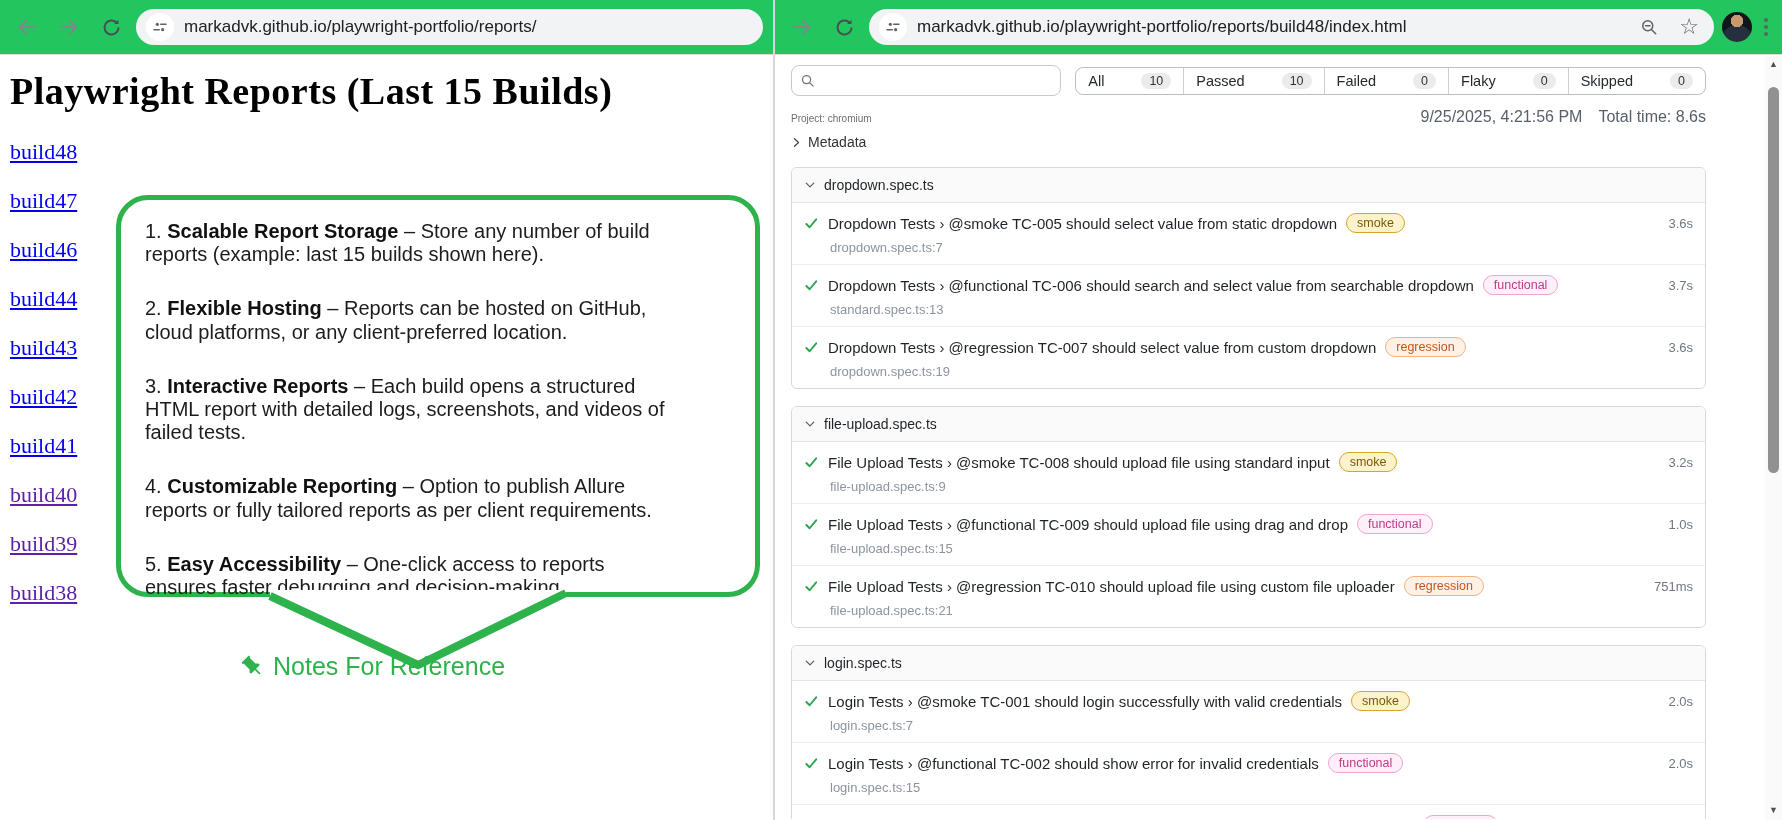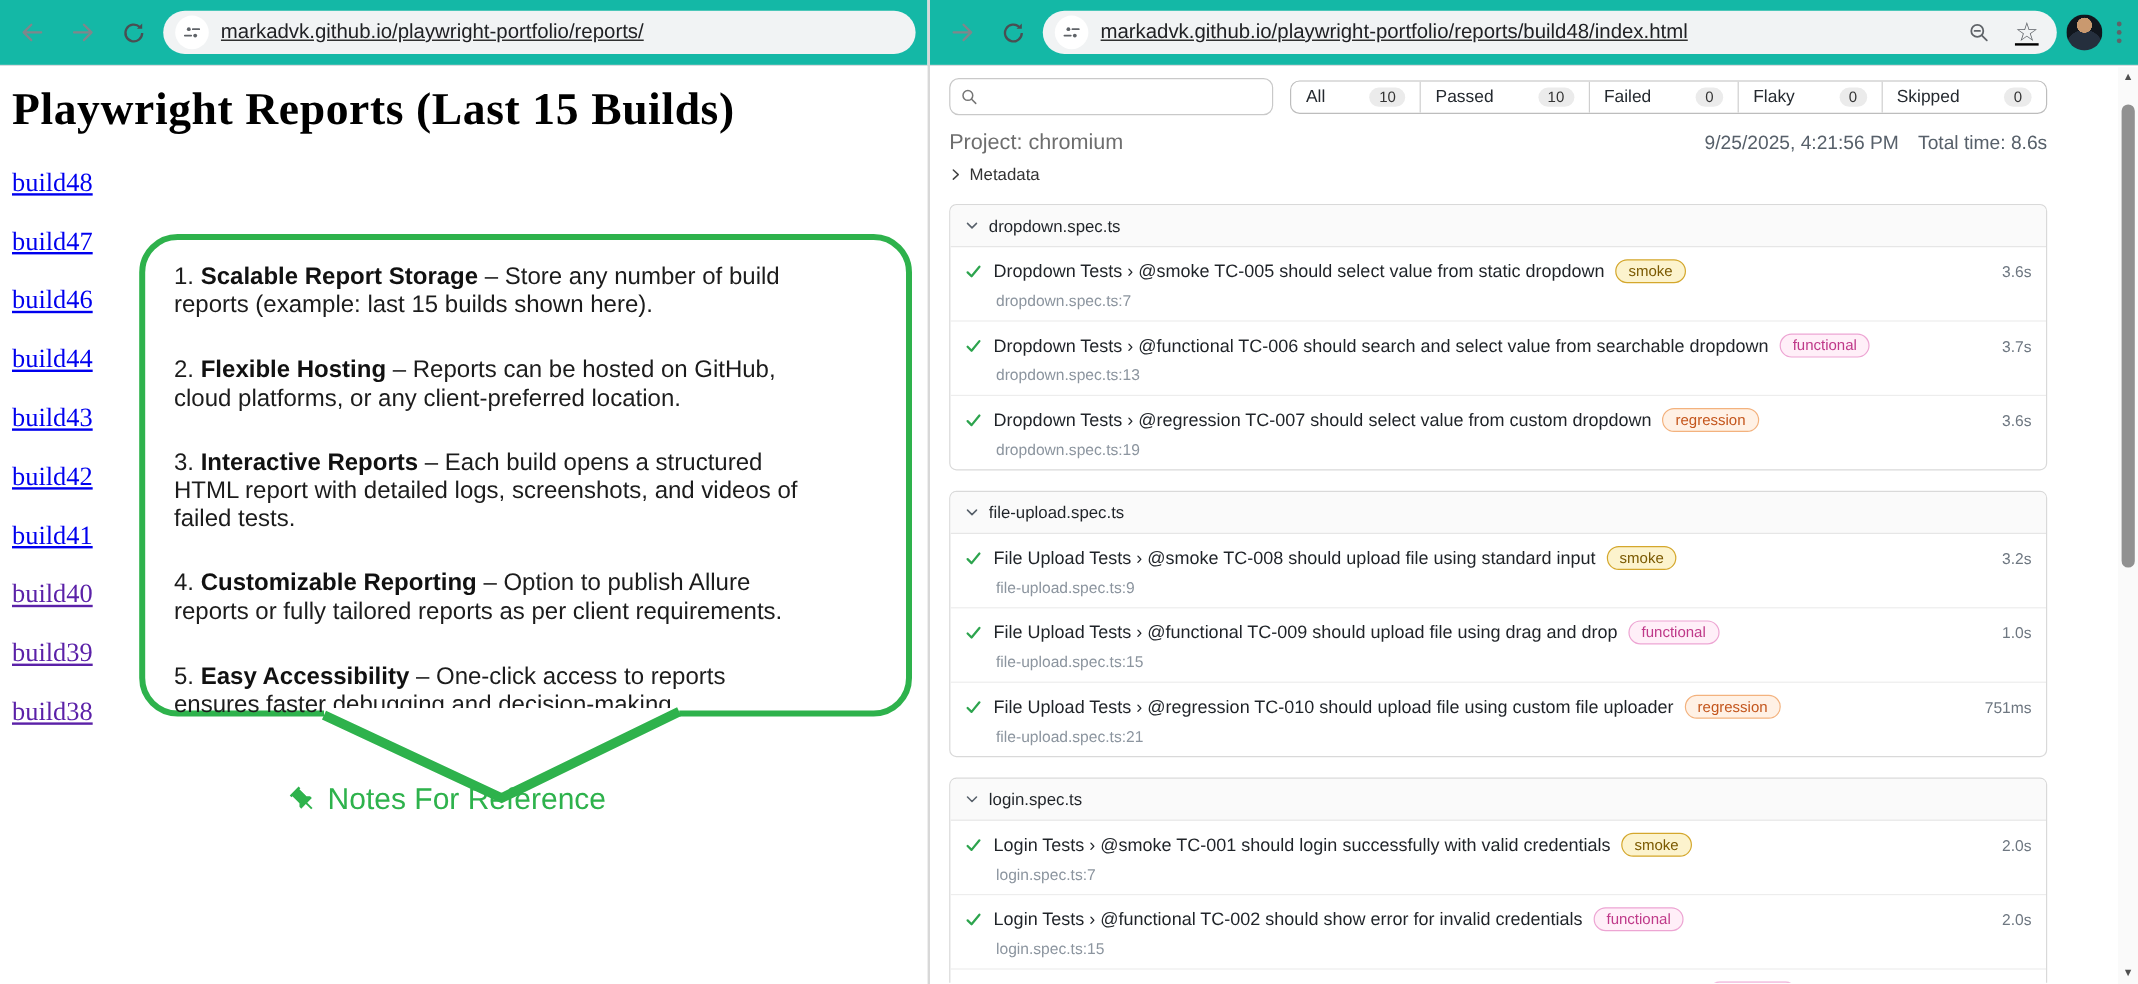"markadvk.github.io/playwright-portfolio/" .toolbar { background: #14b8a6 -> #22c55e; text-decoration: underline -> none }
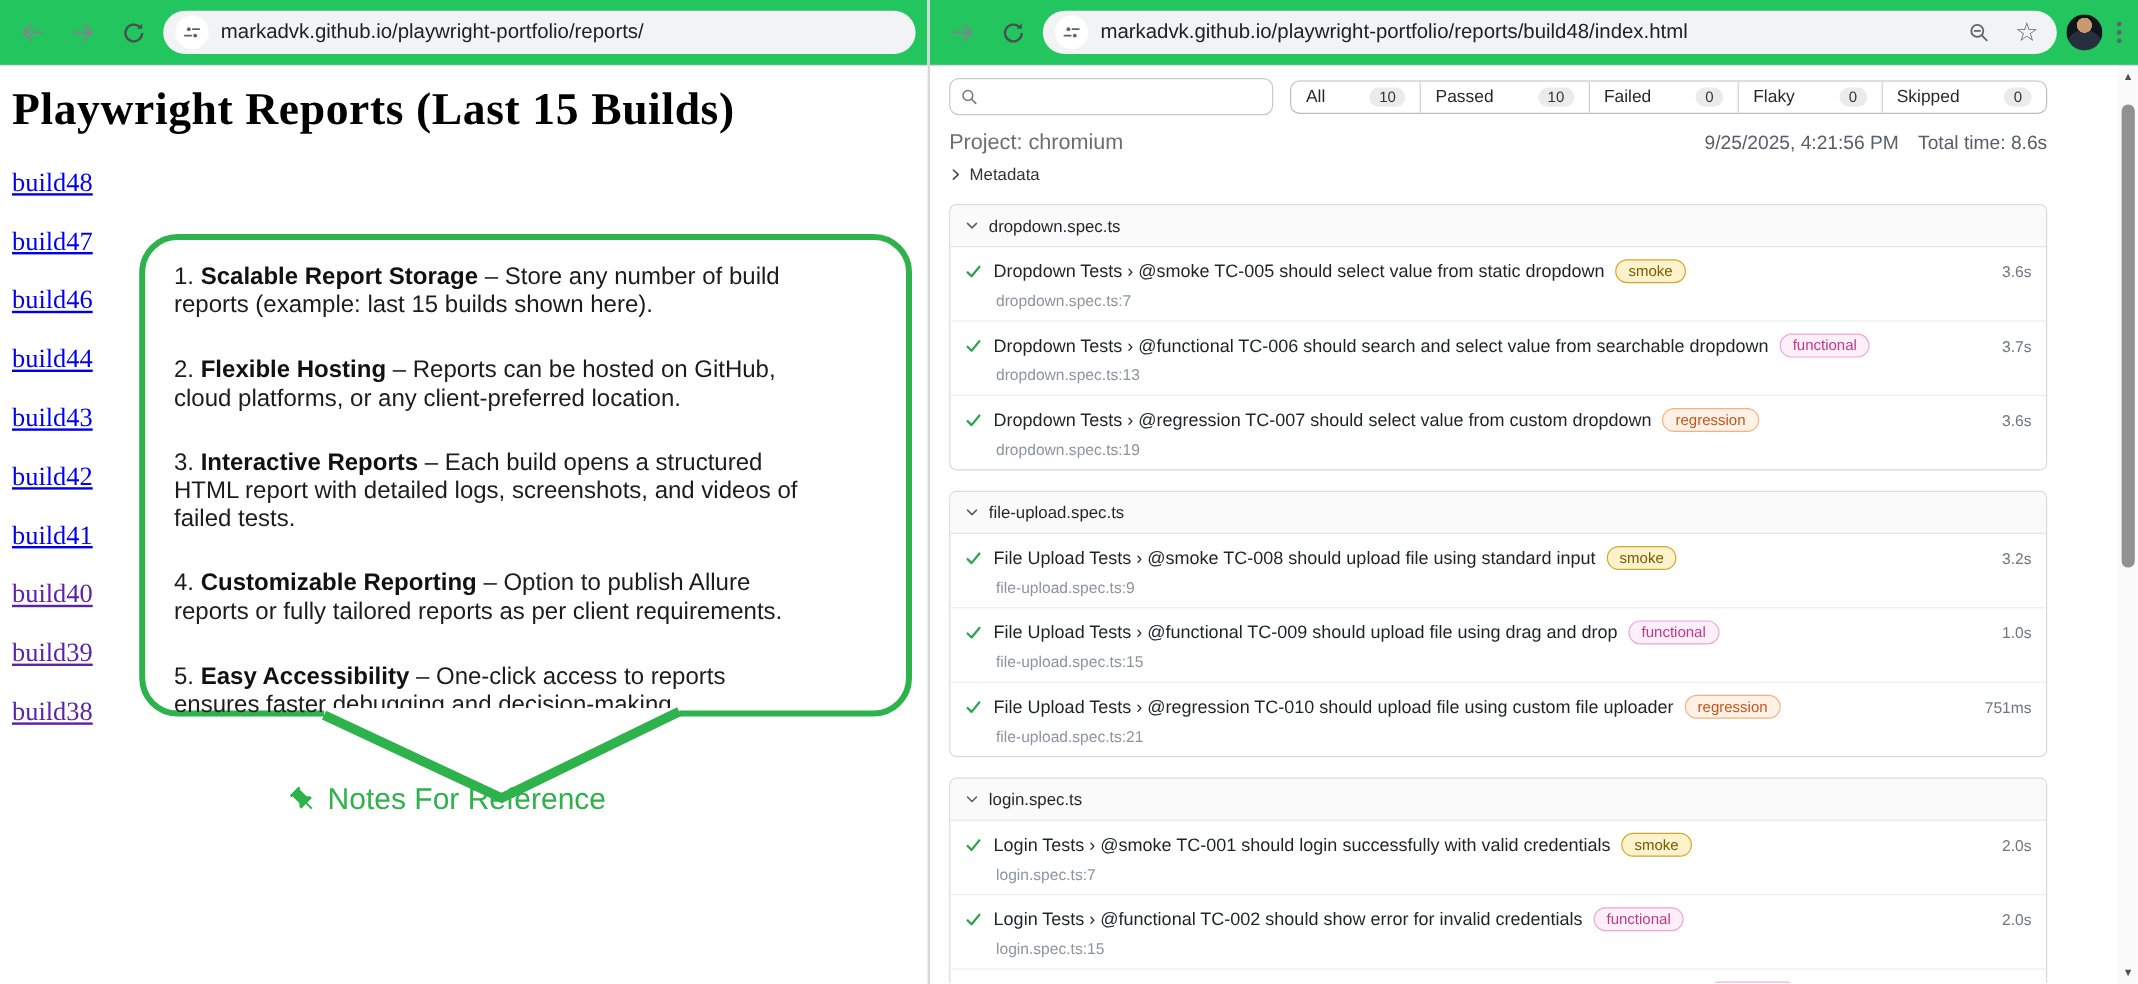"Project: chromium" .project { font-size: 18px -> 10px }
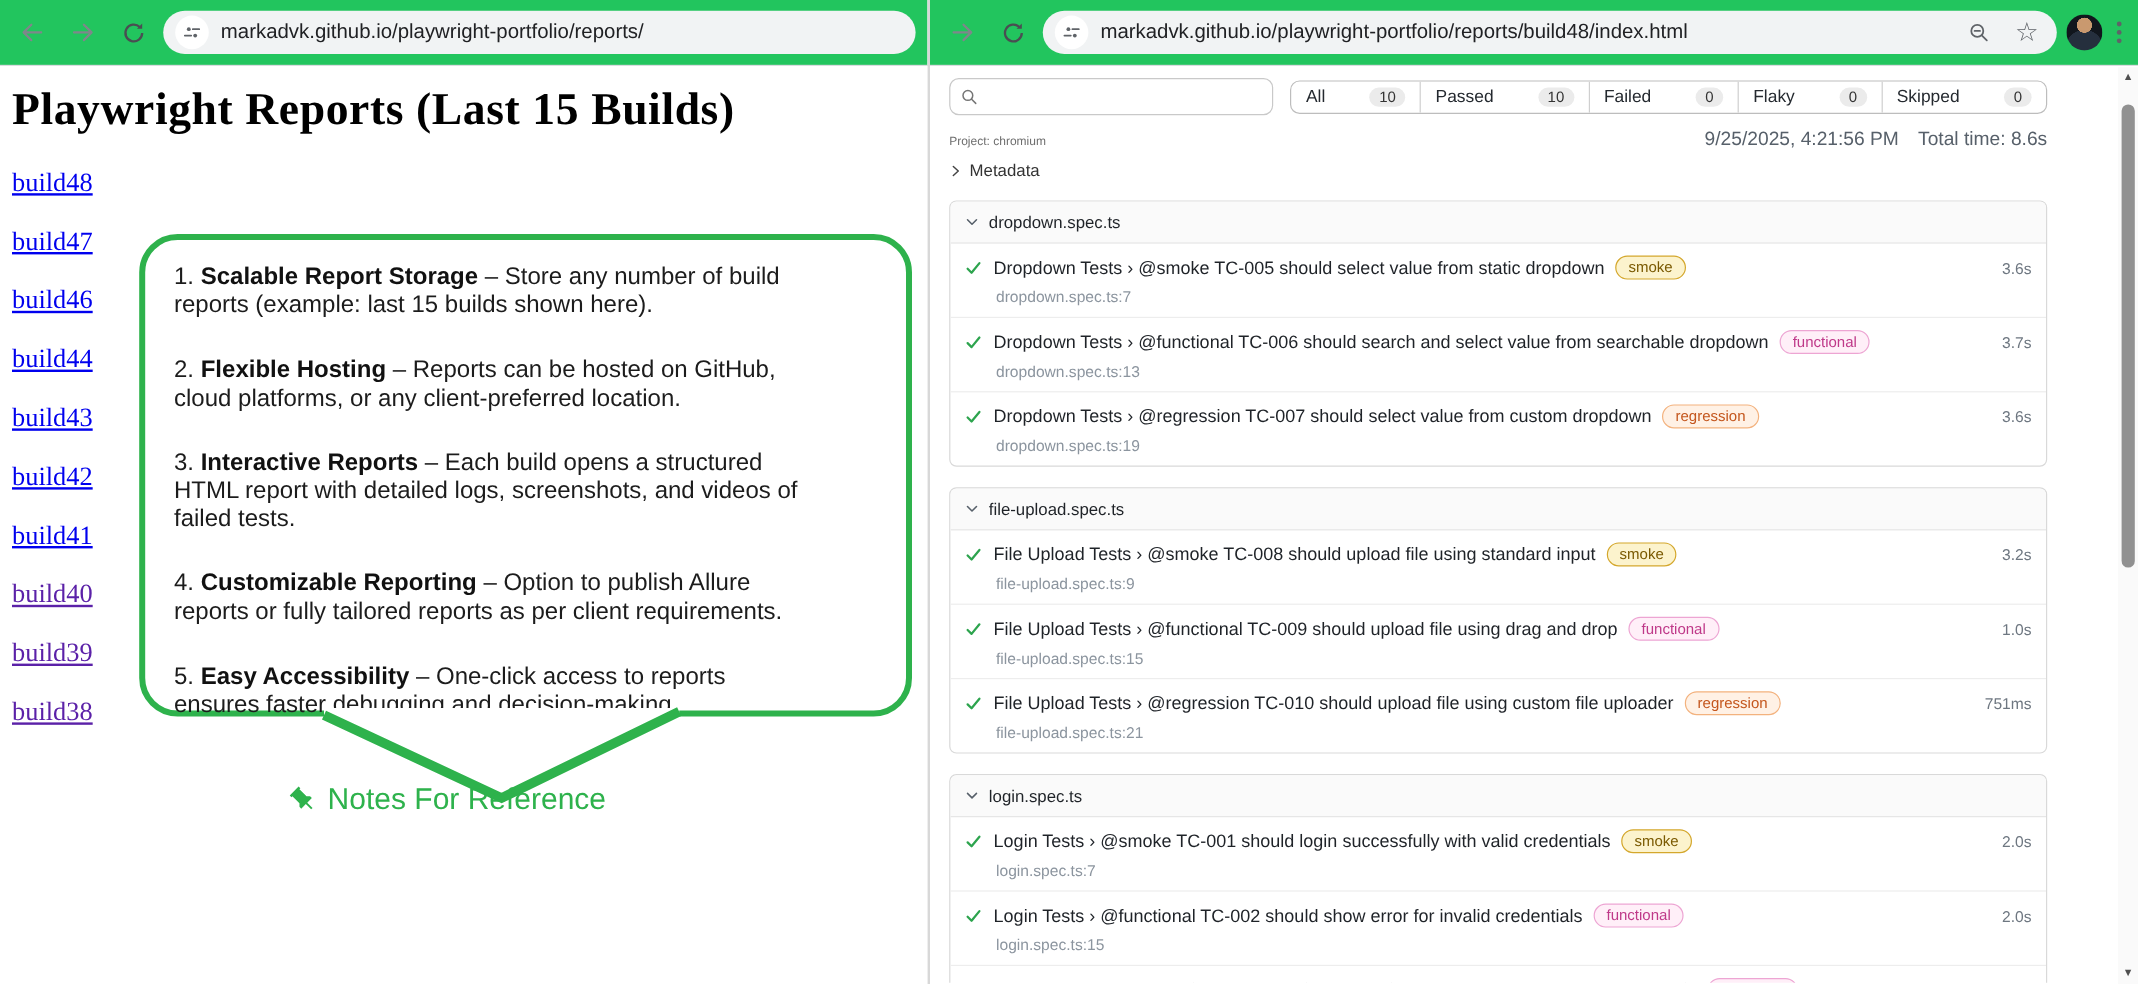"dropdown.spec.ts:13" div.tloc { text: dropdown.spec.ts:13 -> standard.spec.ts:13 }
